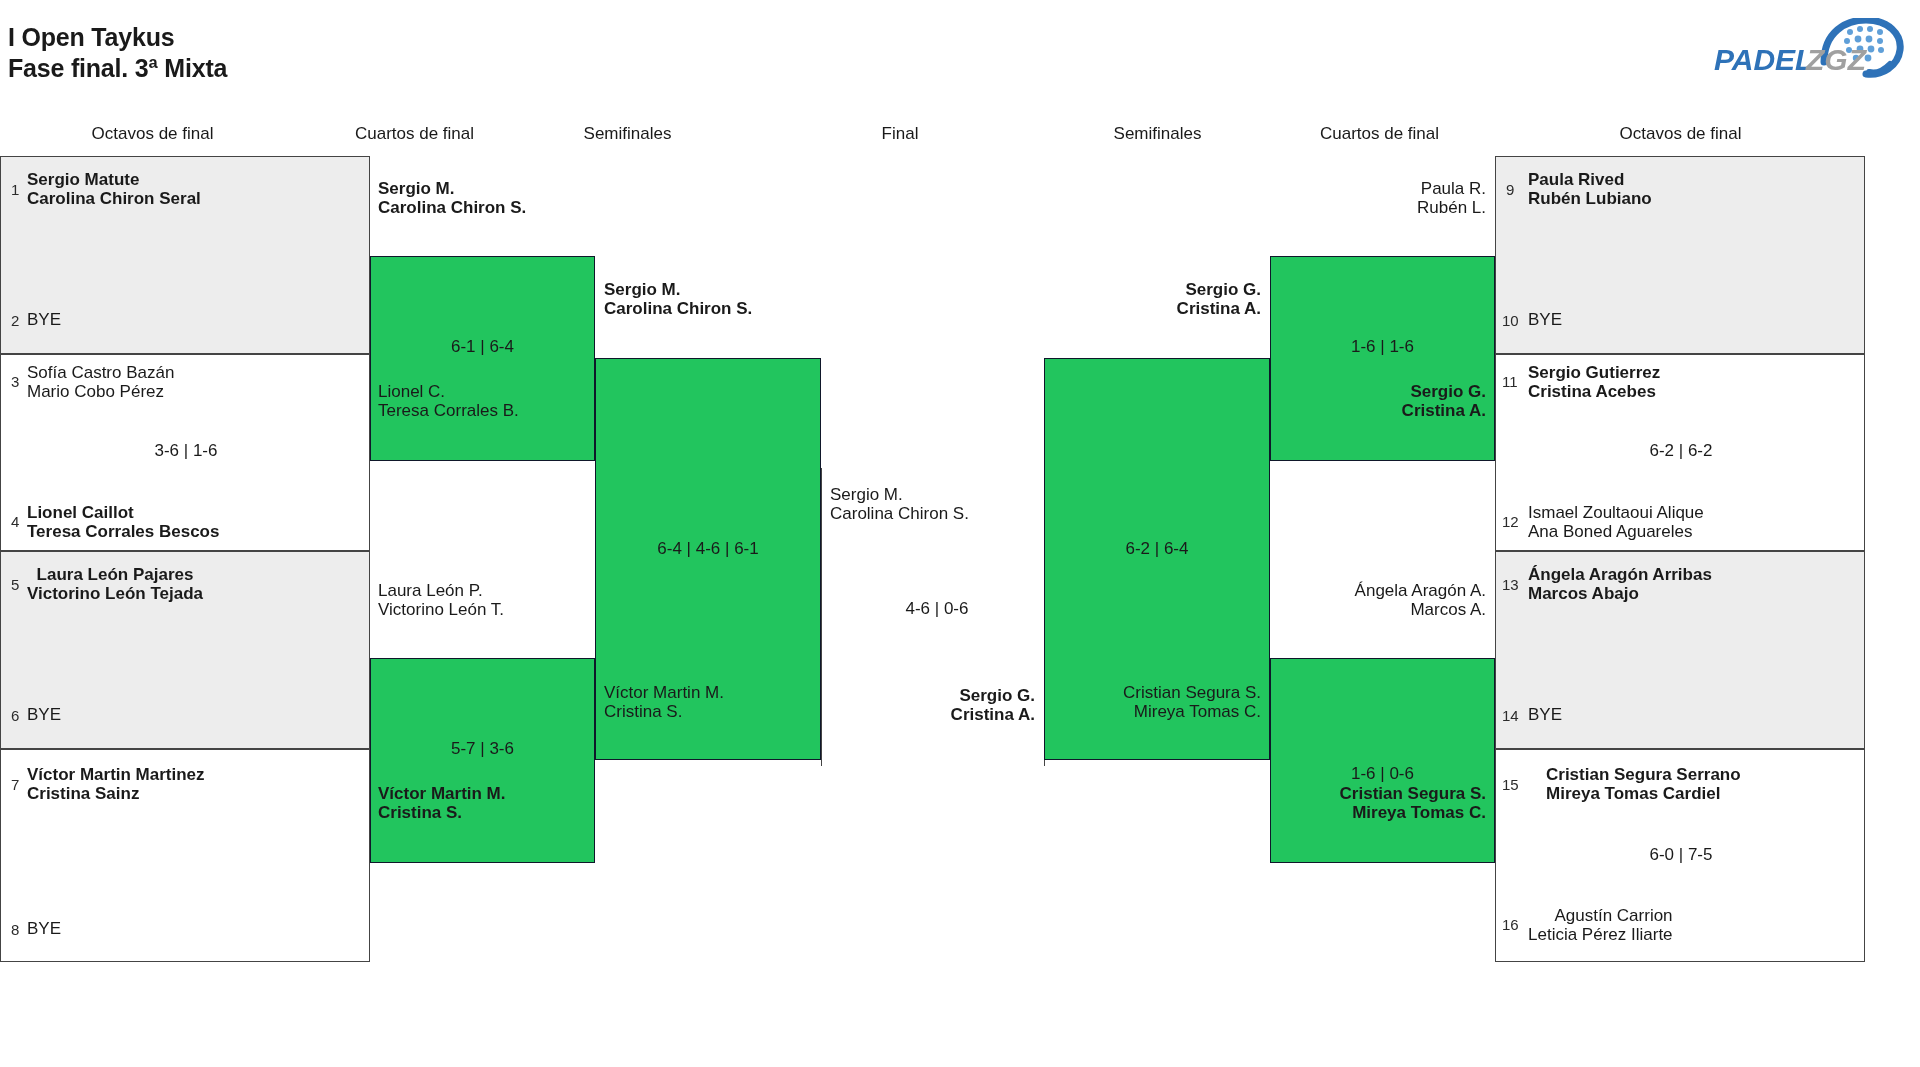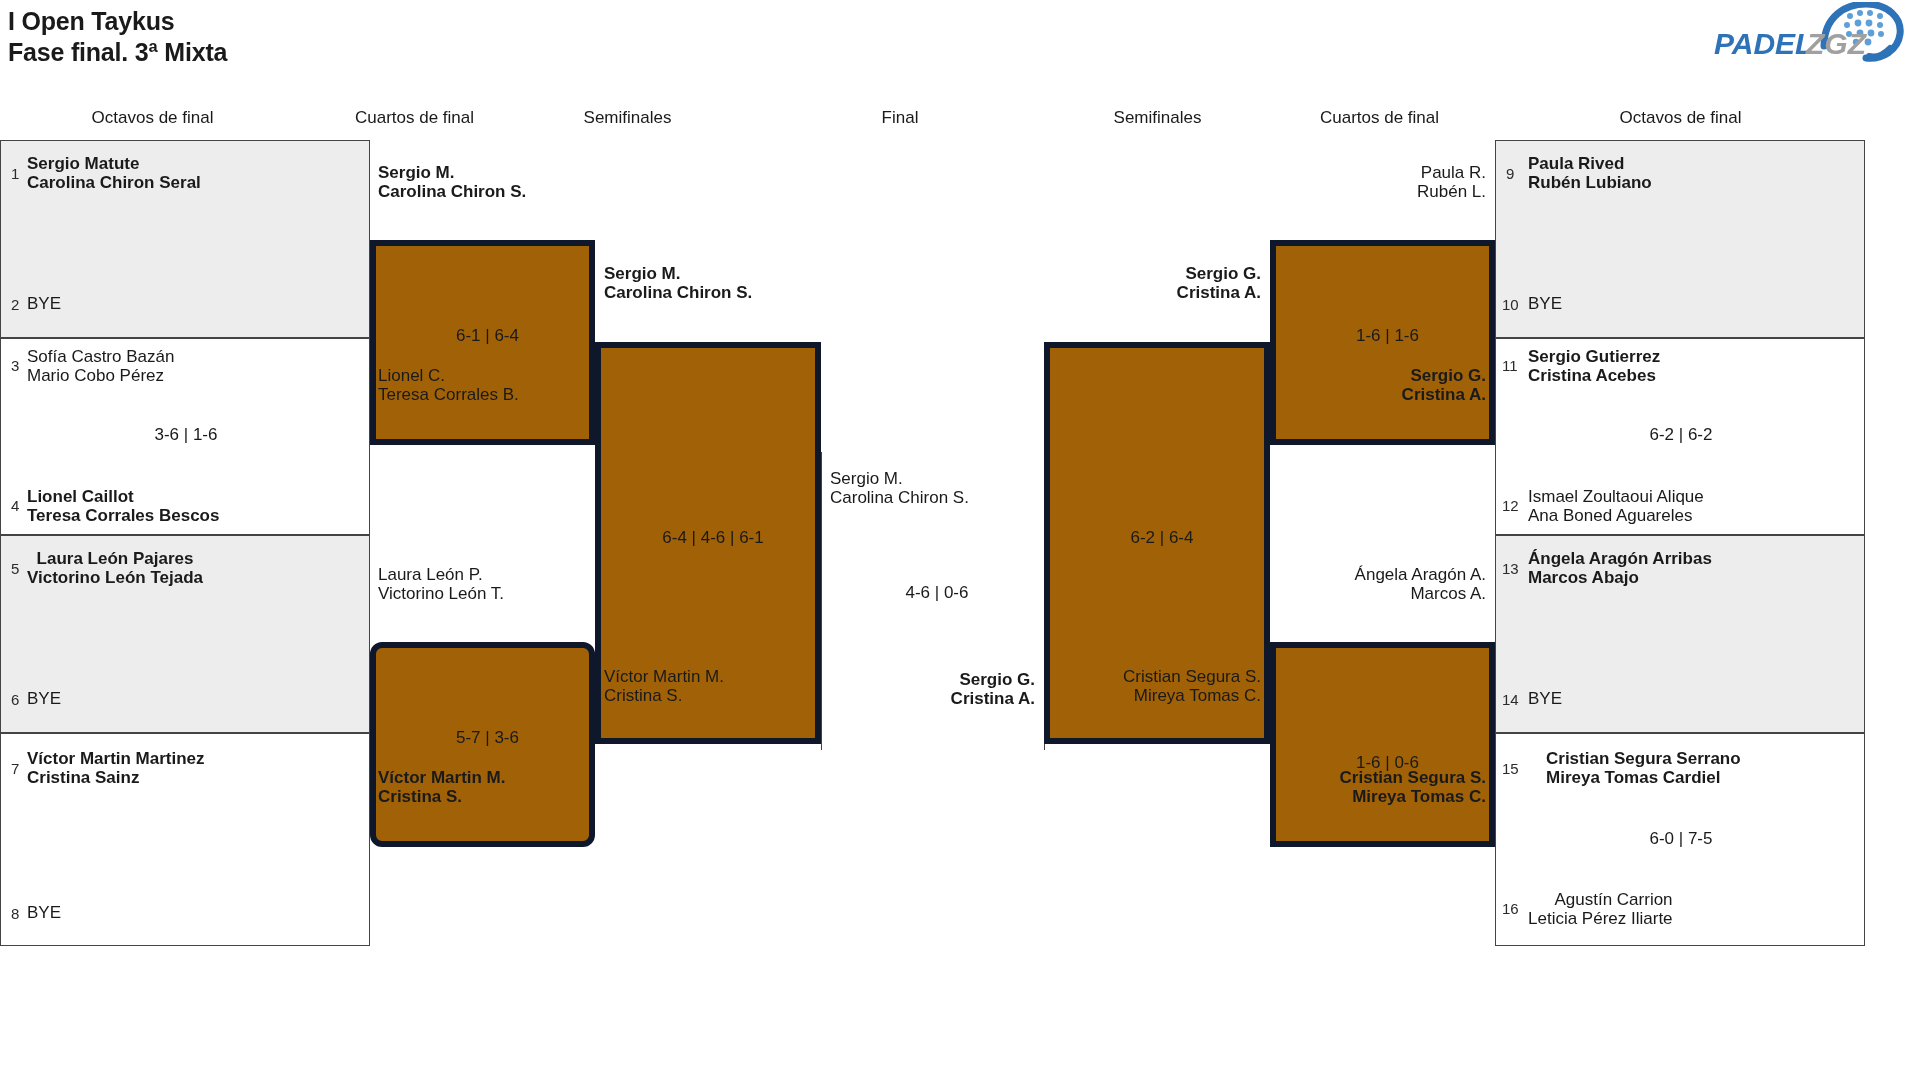"I Open Taykus" #stage { top: 0 -> 16px }
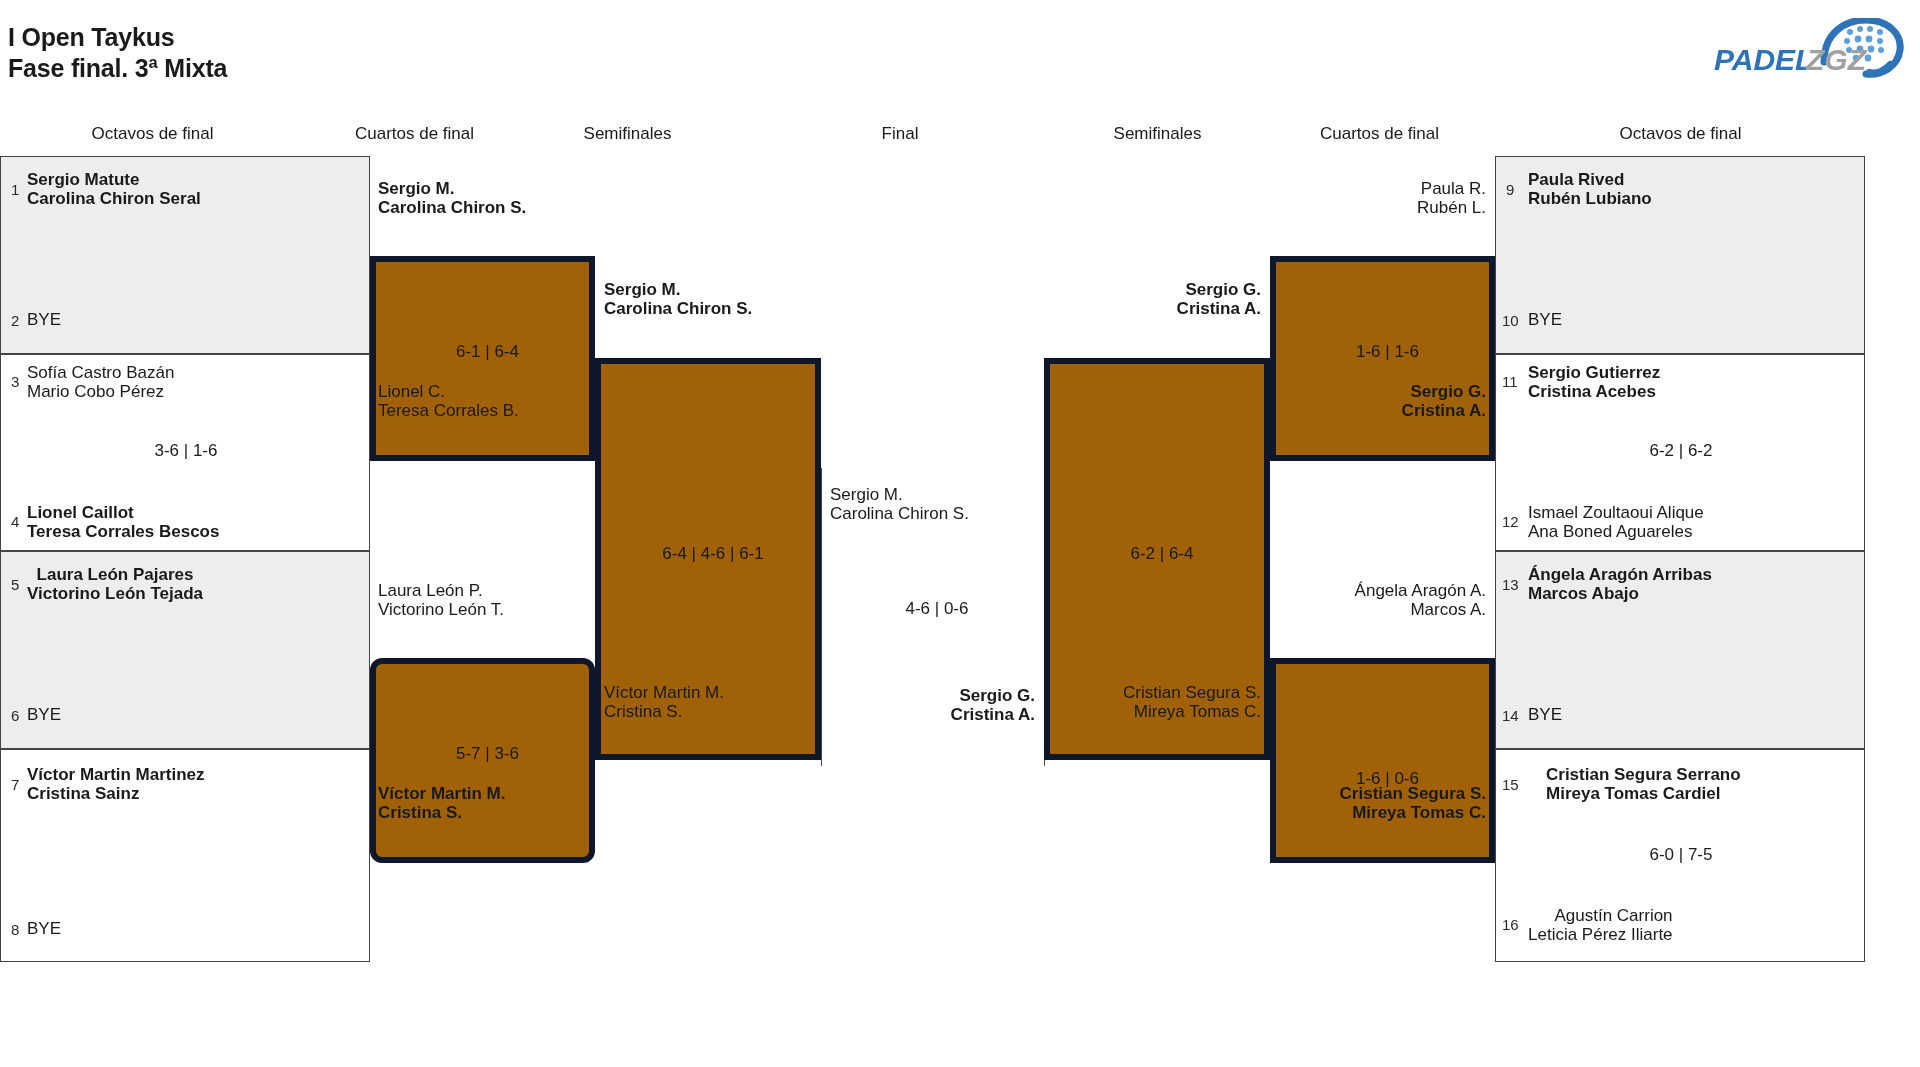"6-1 | 6-4" .box { background: #a16207 -> #22c55e; border: 6px solid #0f172a -> 1px solid #0f172a }
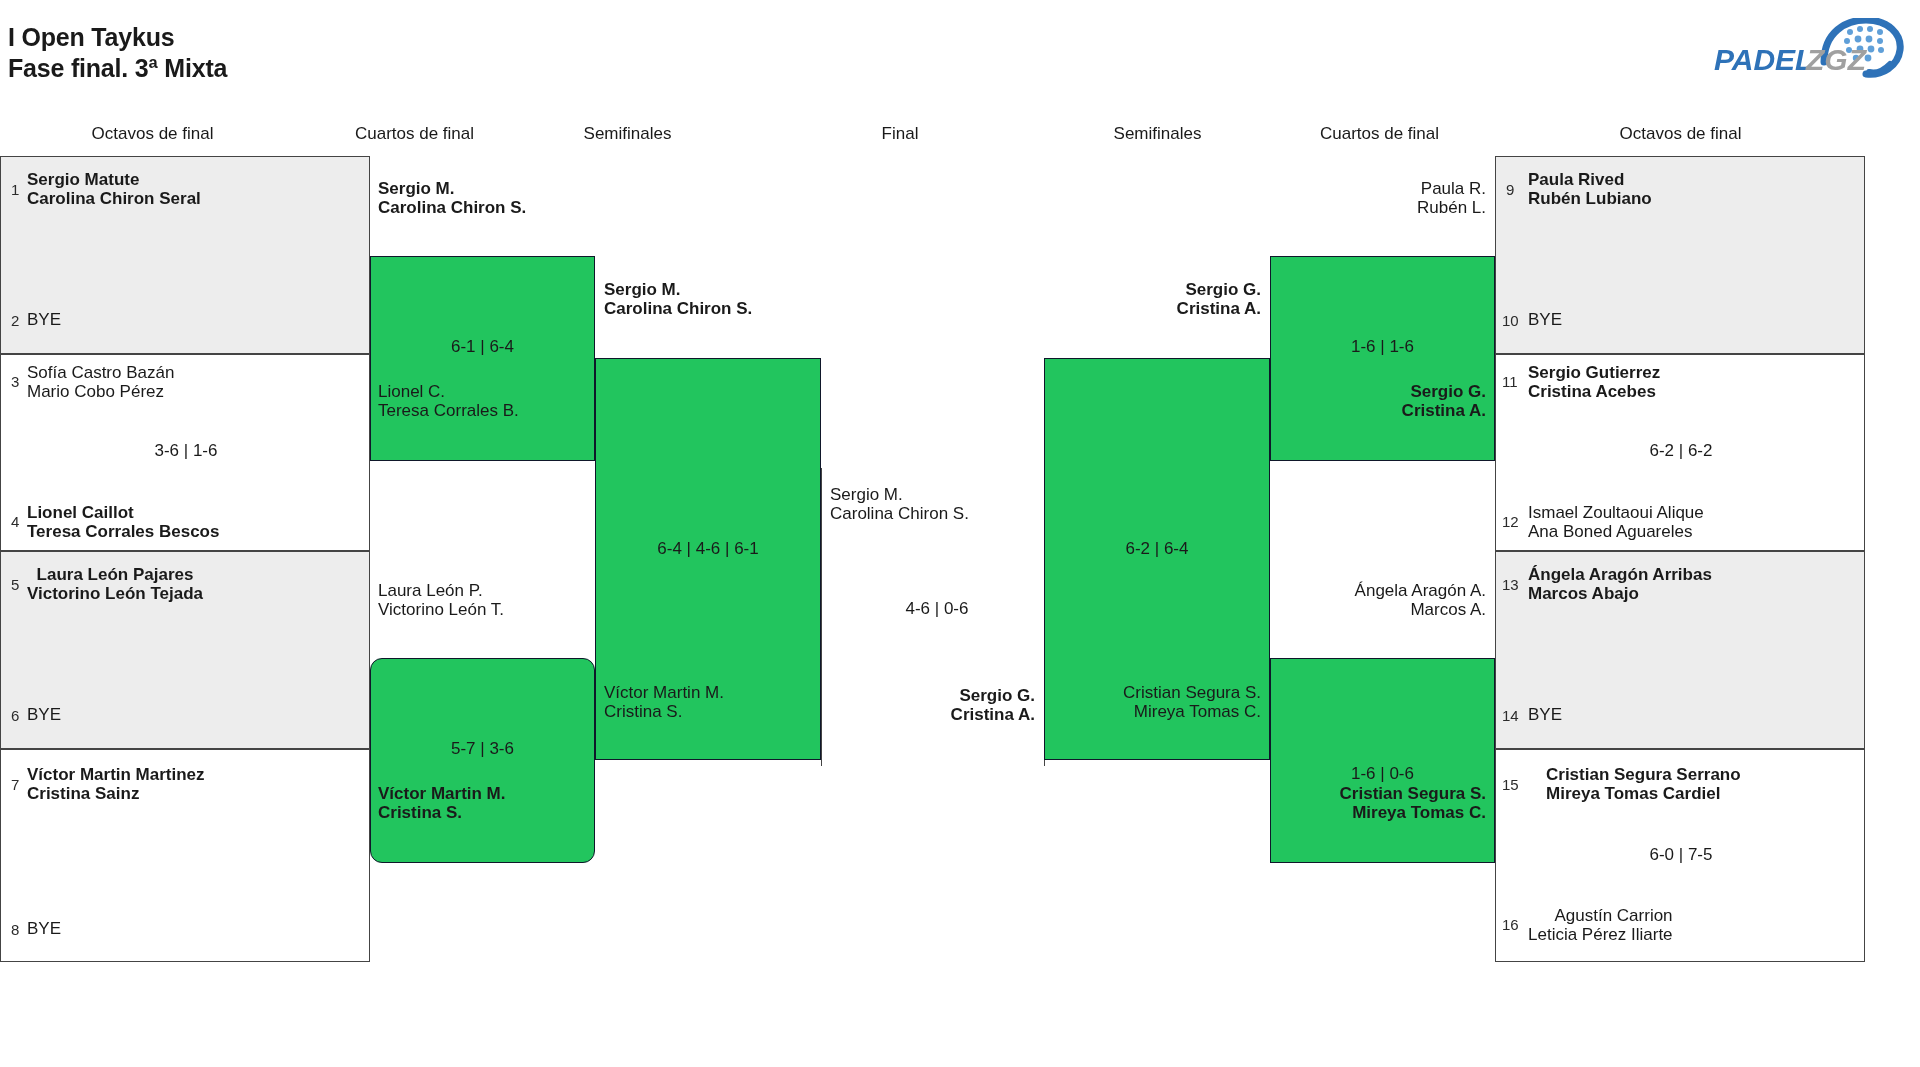"5-7 | 3-6" div.box { border-radius: 12px -> none }
